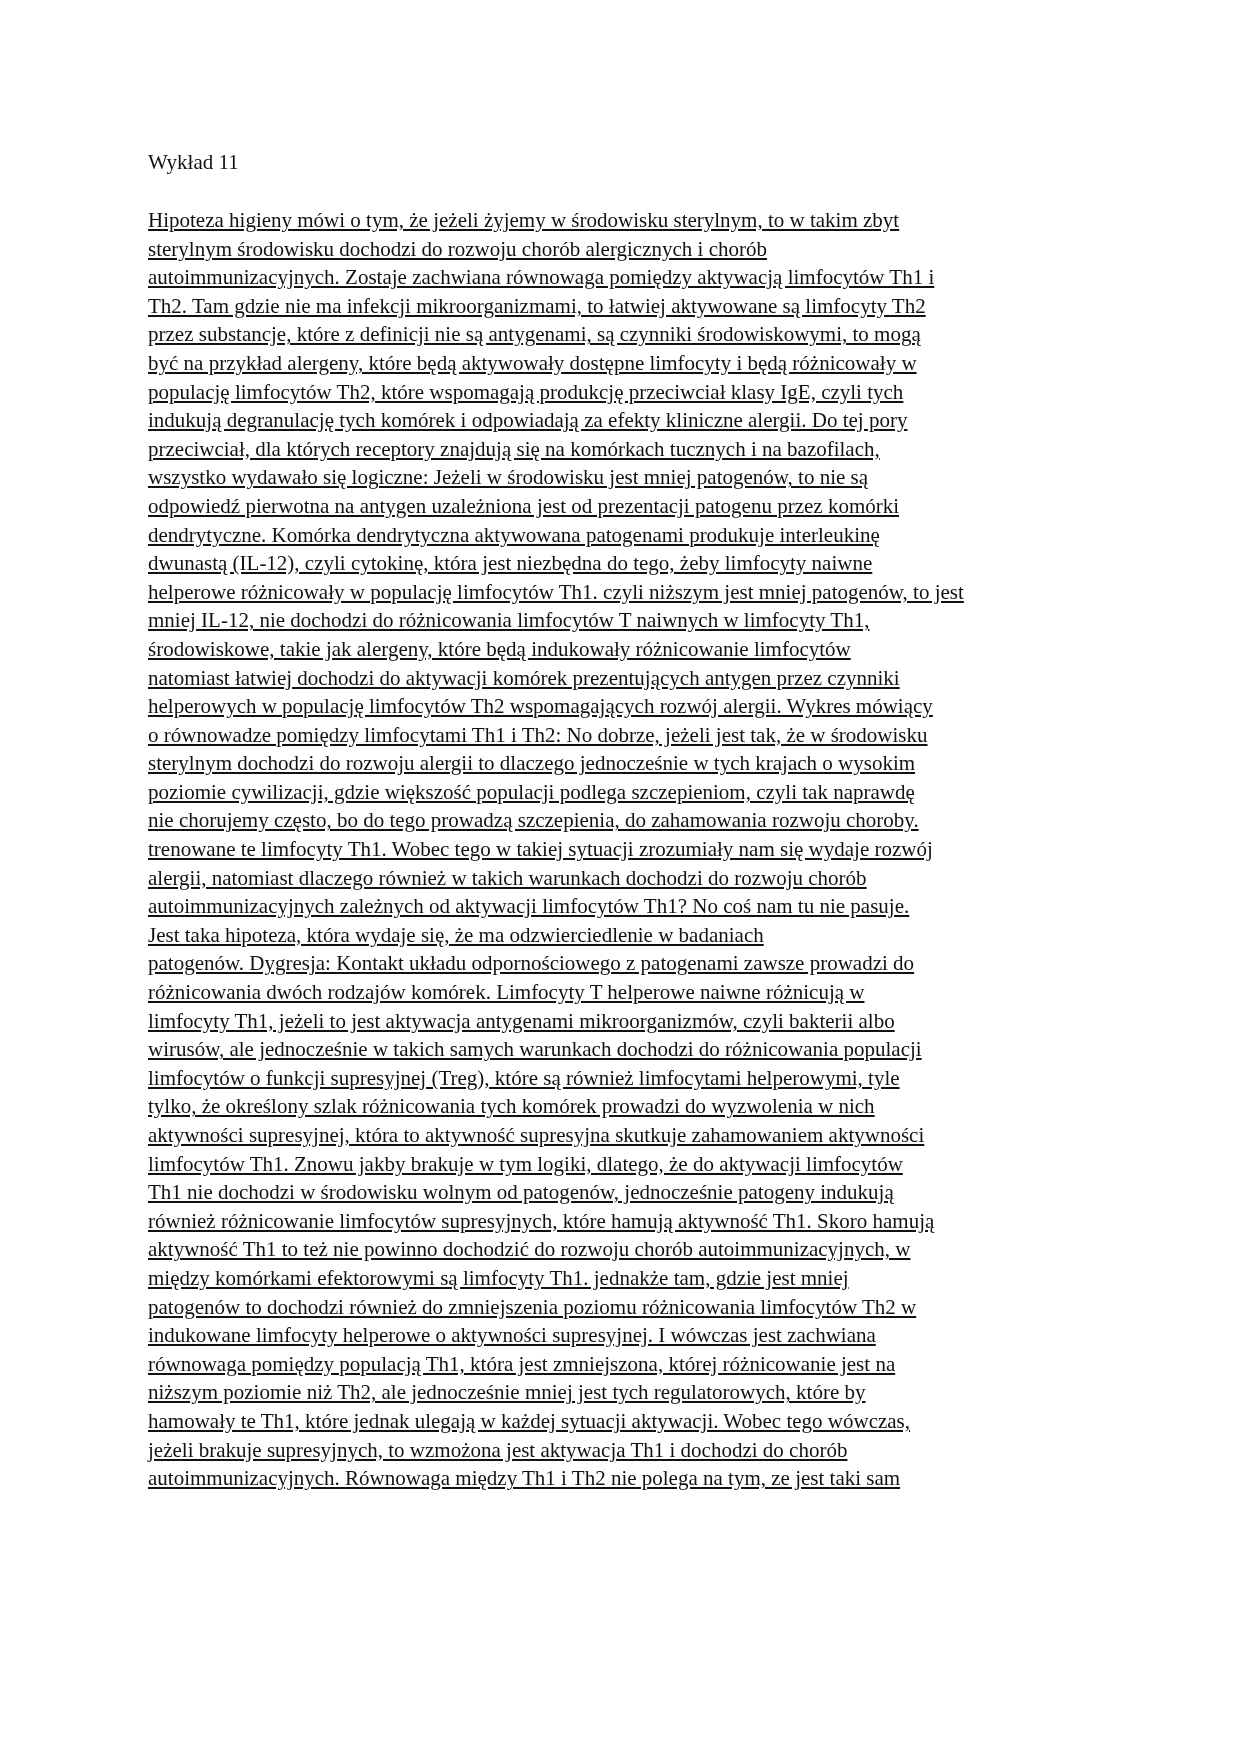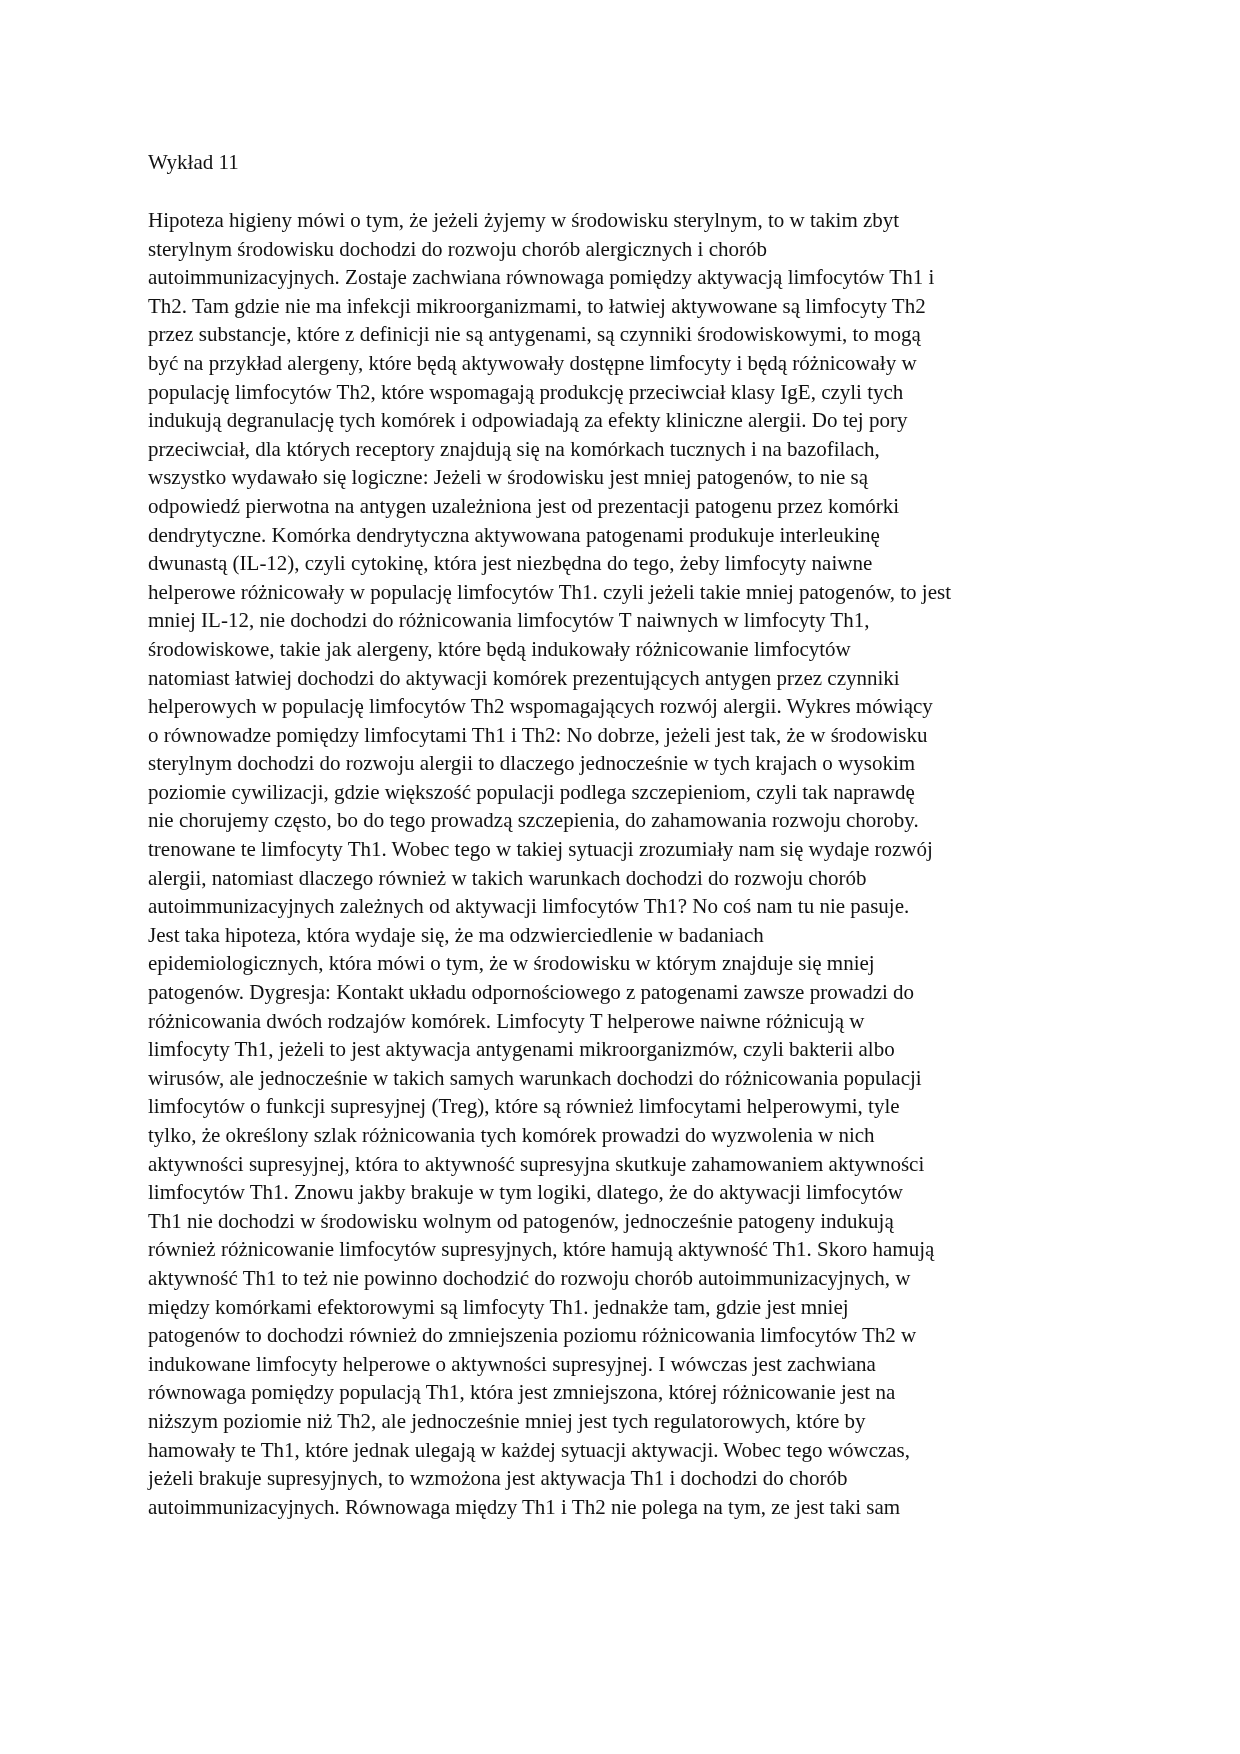"Hipoteza higieny mówi o tym," .body-text { text-decoration: none -> underline }
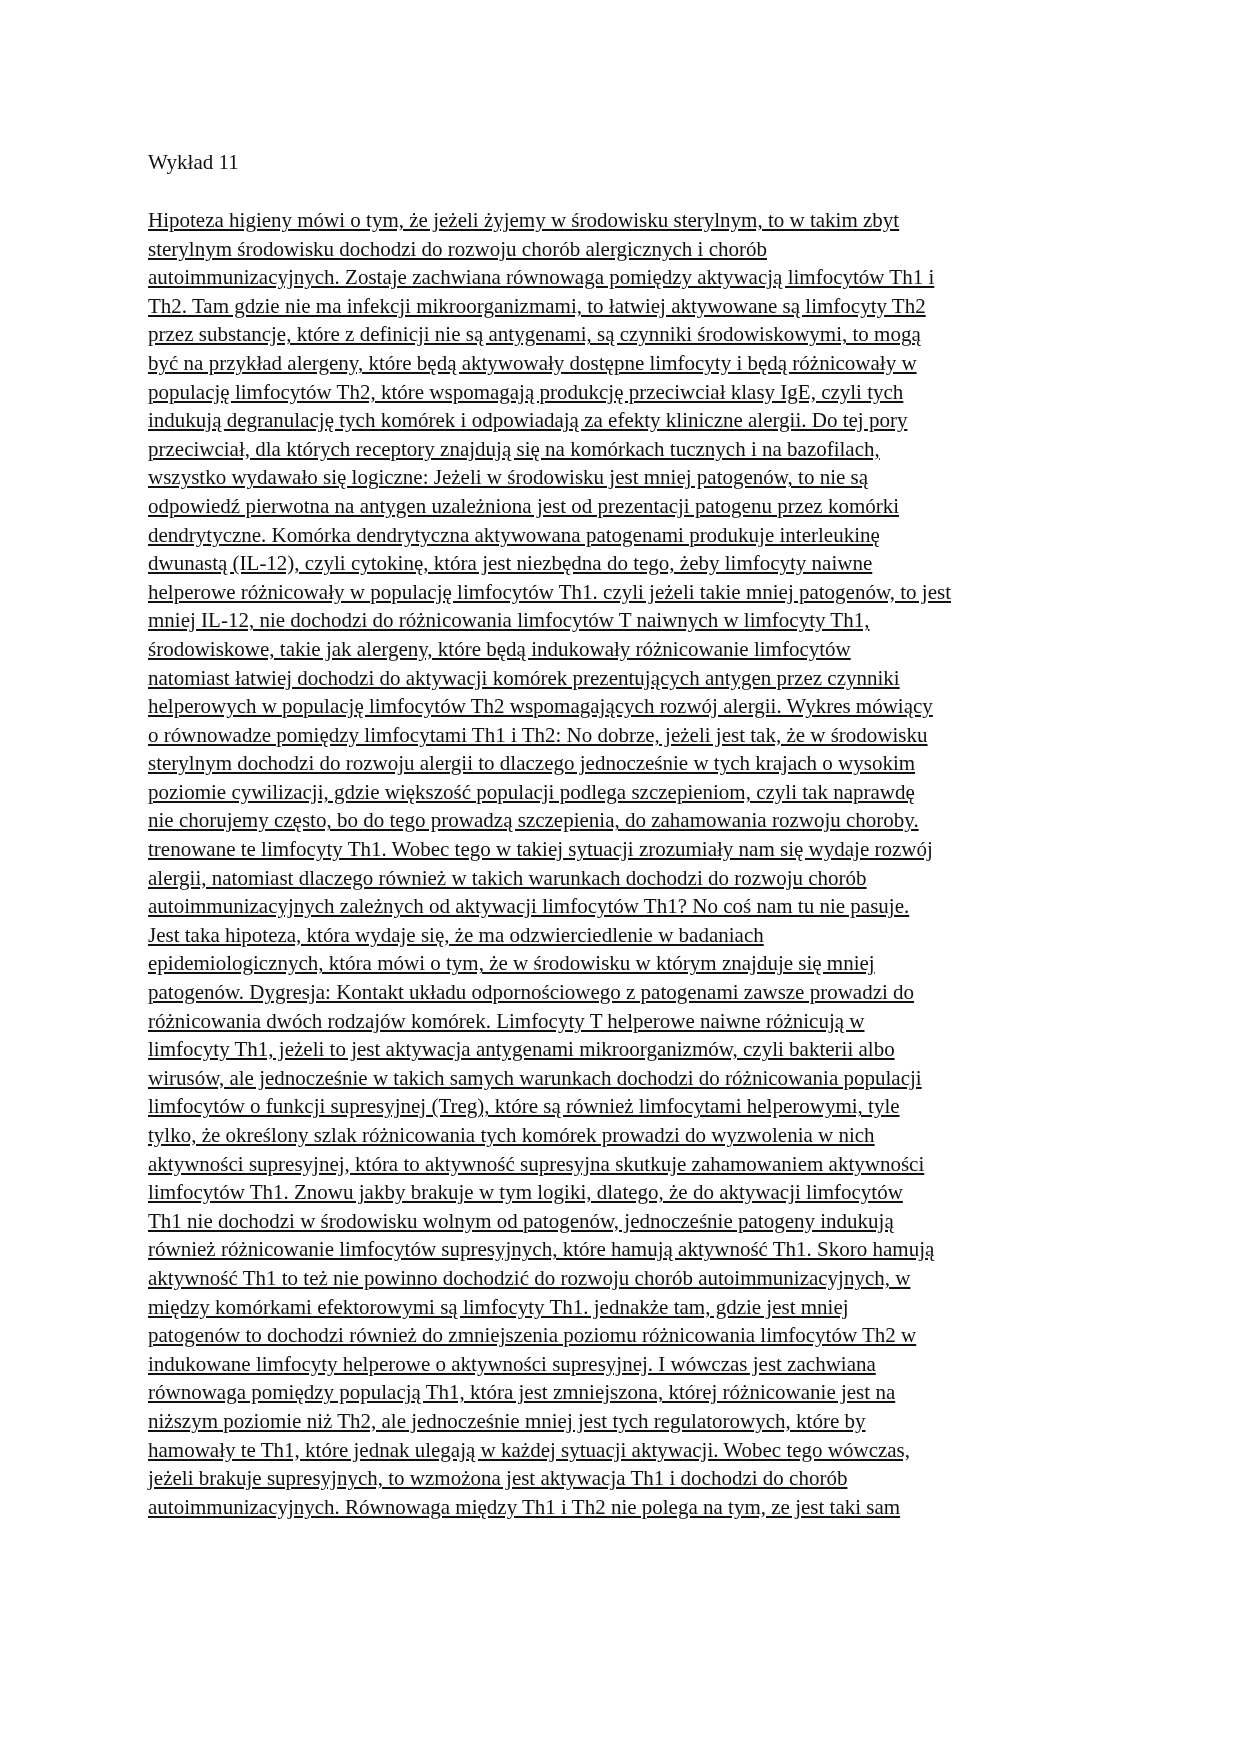"helperowe różnicowały w populację" div.line { text: jeżeli takie -> niższym jest }
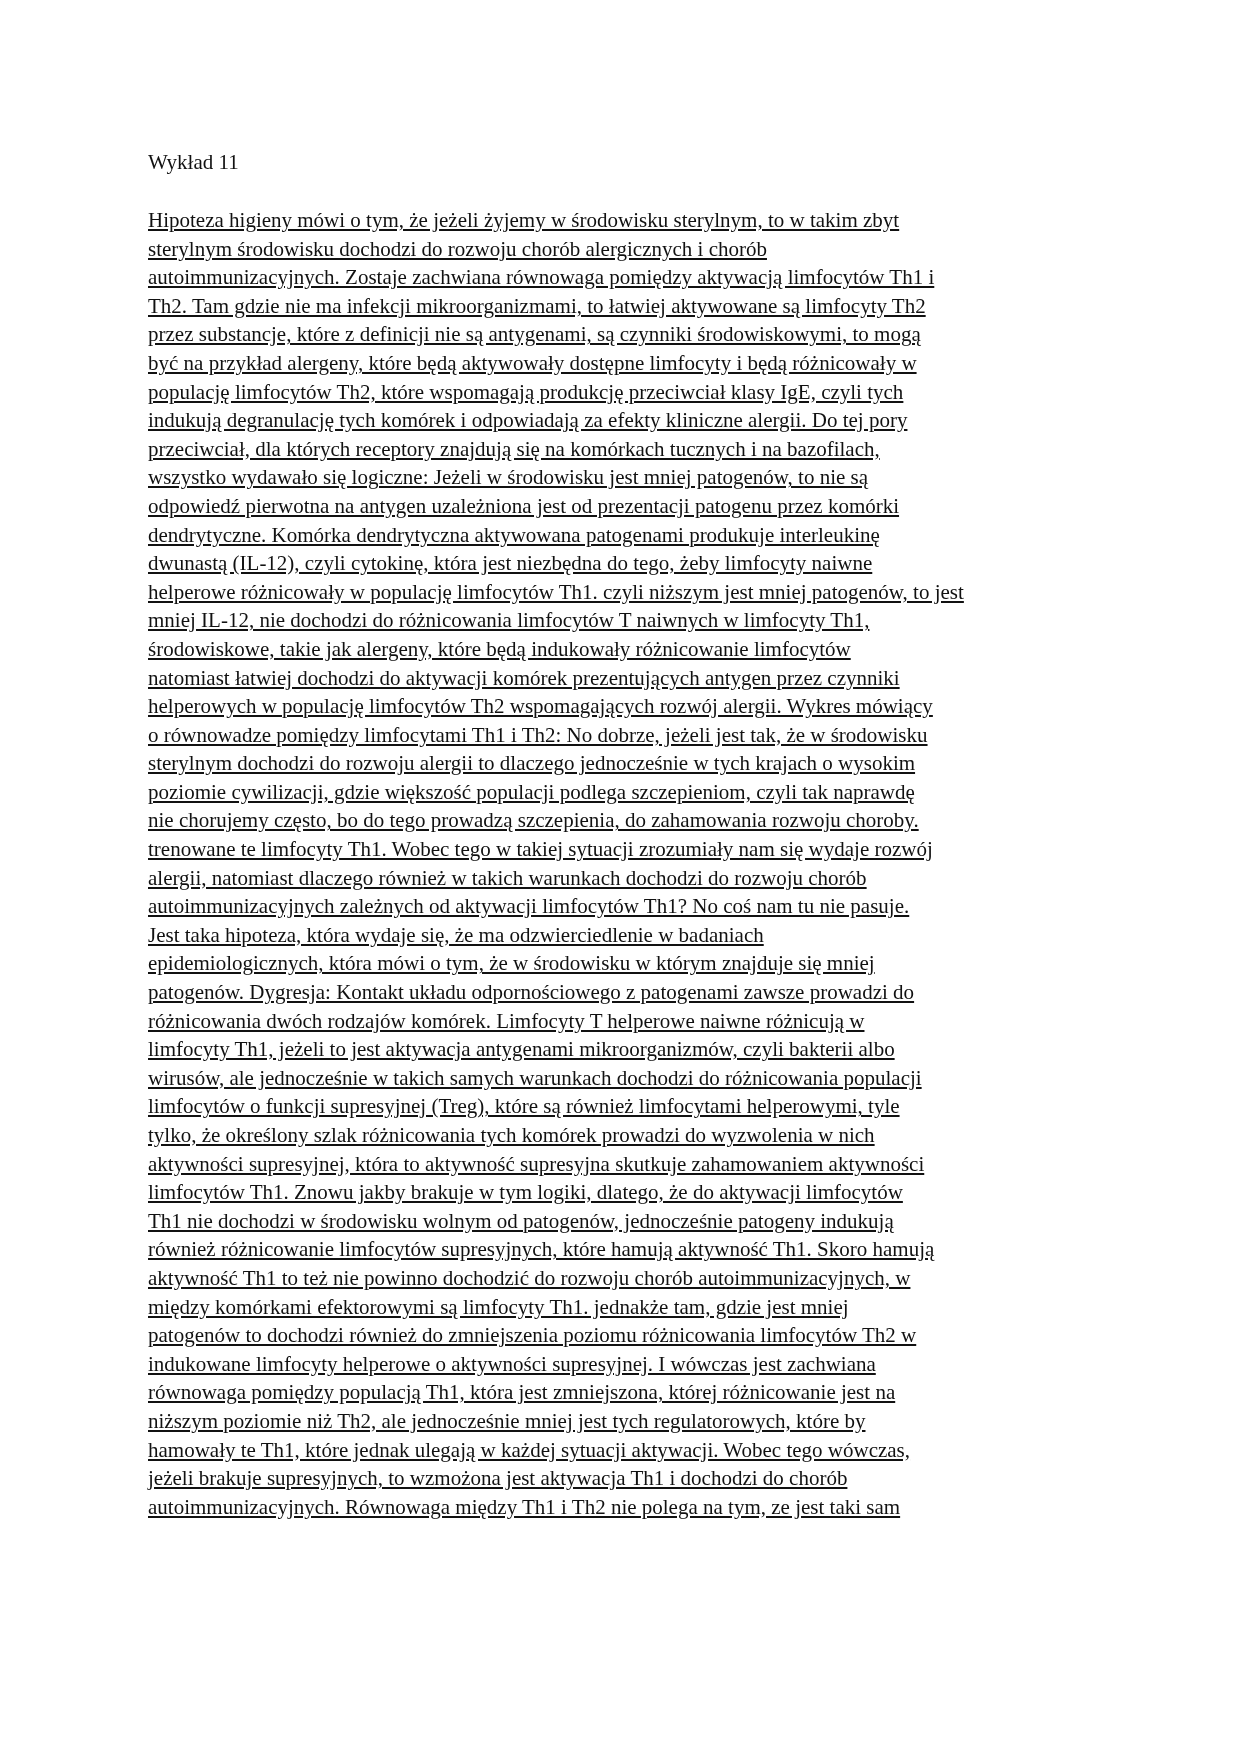"epidemiologicznych, która mówi o tym," div.line { html: <div>epidemiologicznych, która mówi o tym, że w środowisku w którym znajduje się mniej</div> -> none }
